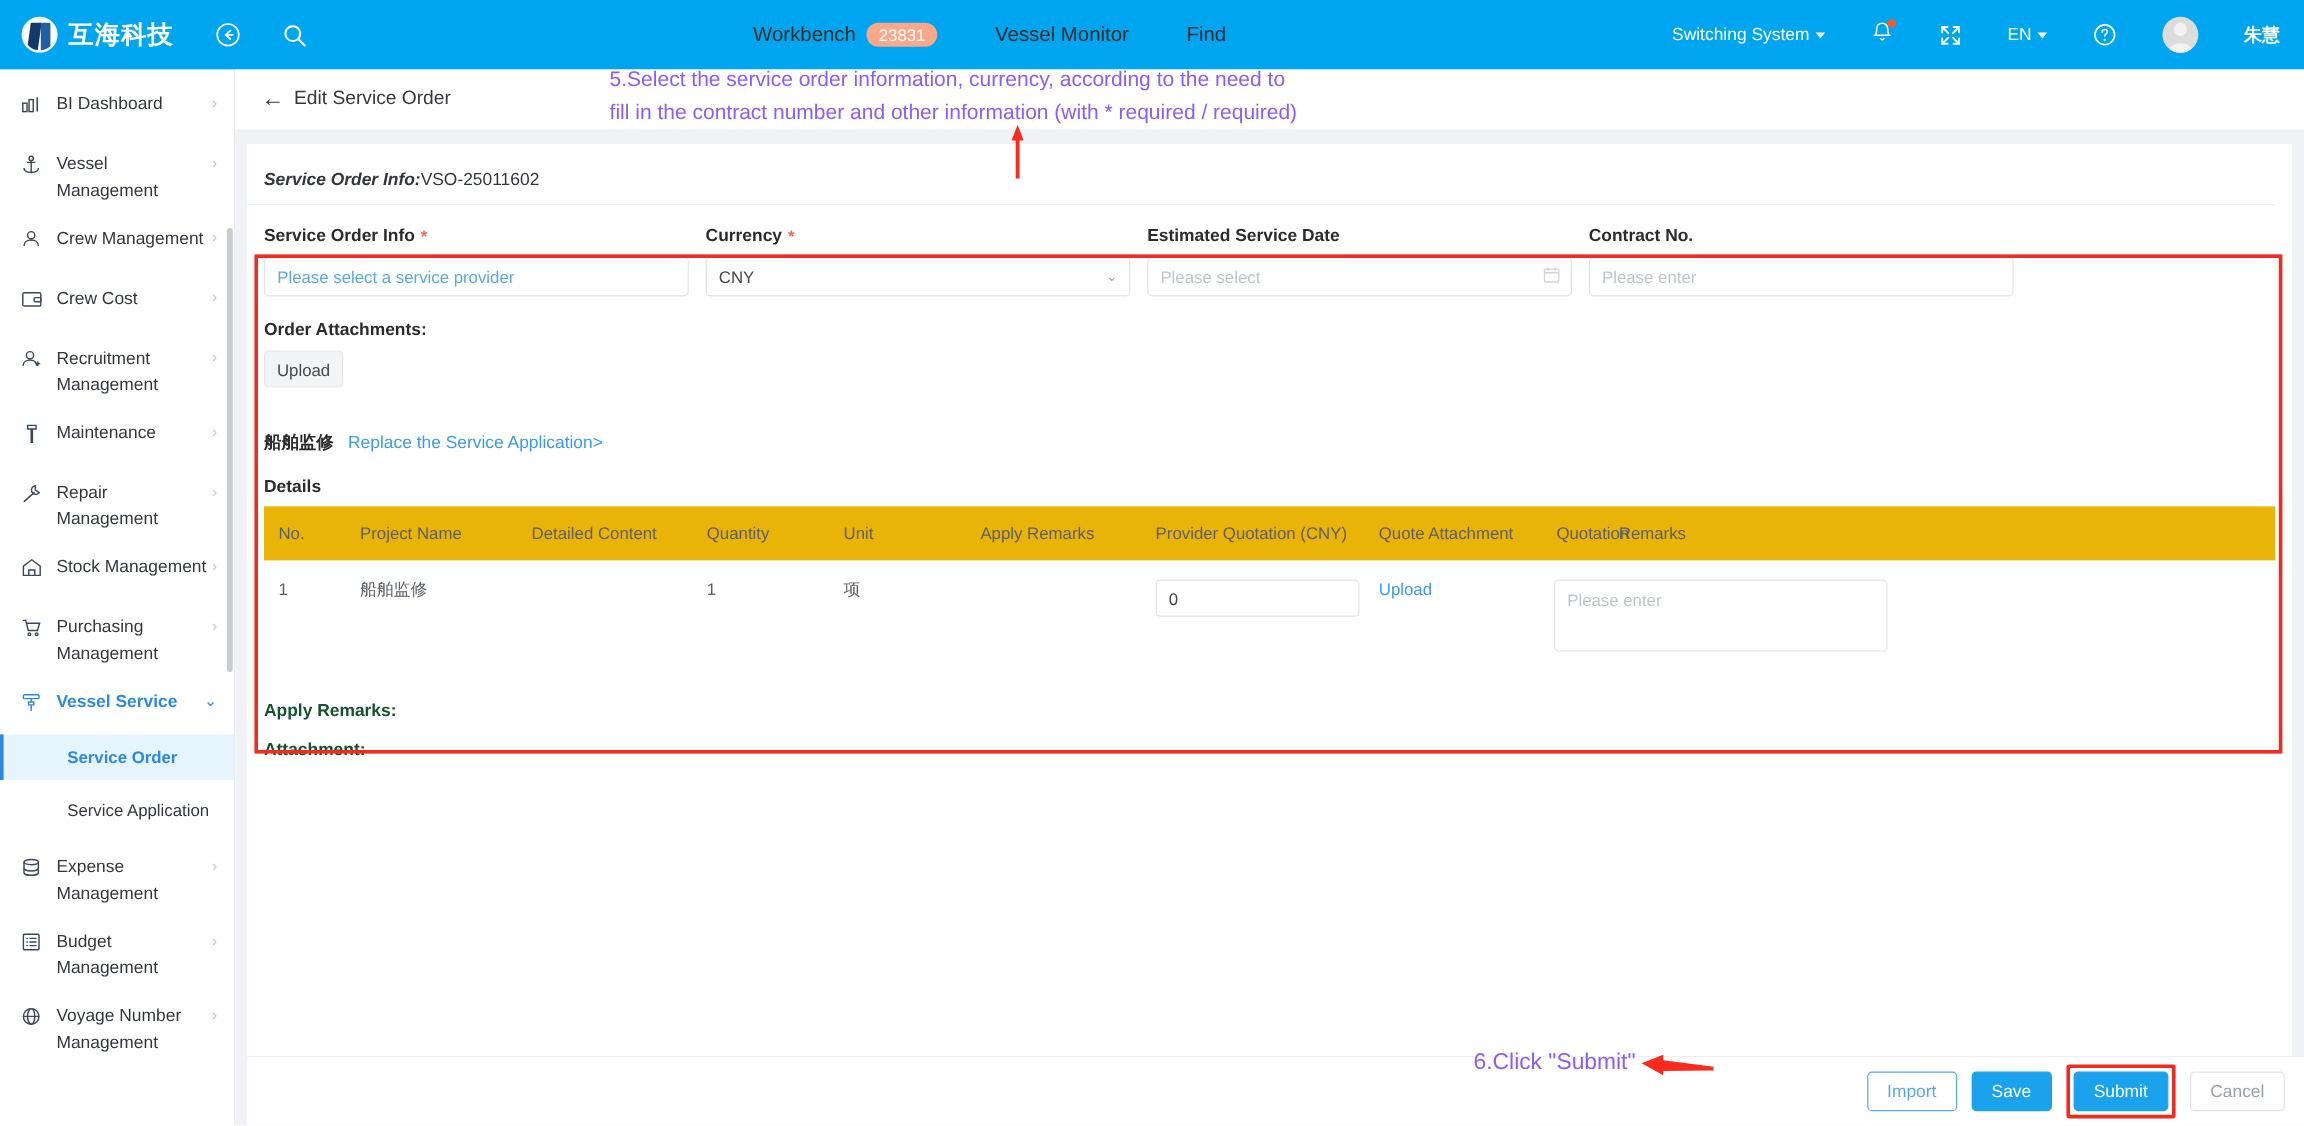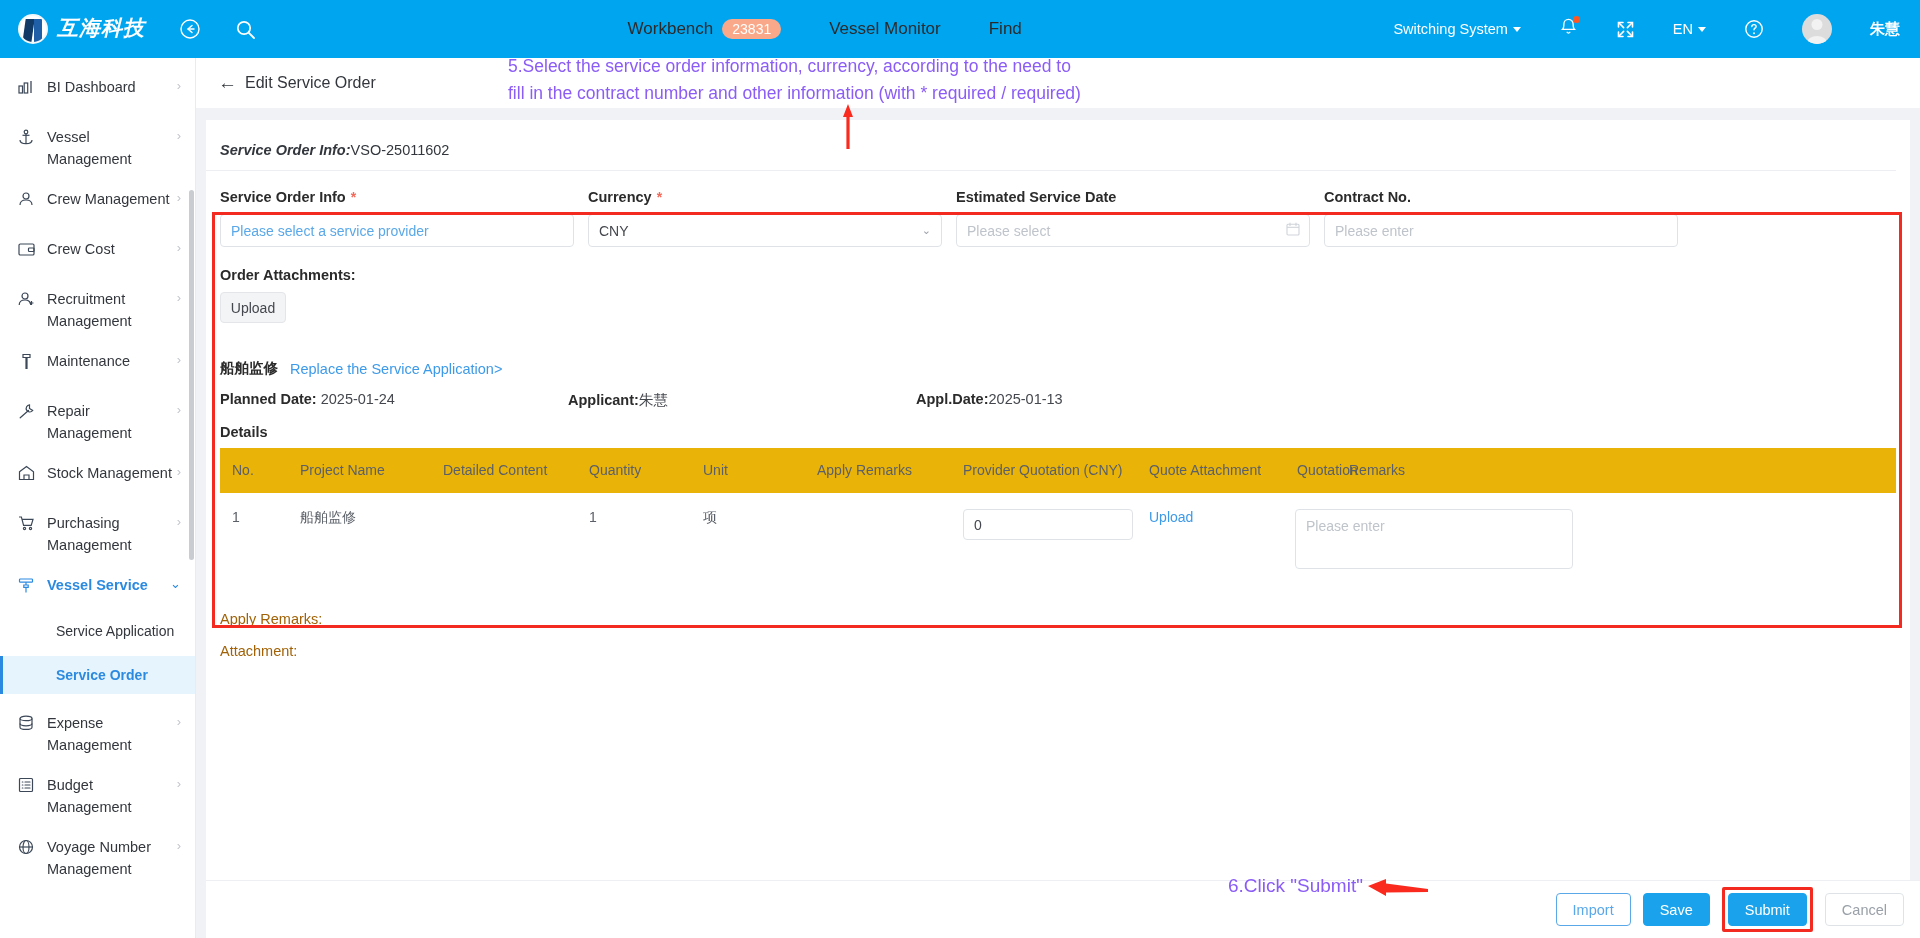"互海科技" .logo-wrap { align-items: flex-start -> center; font-style: italic -> none }
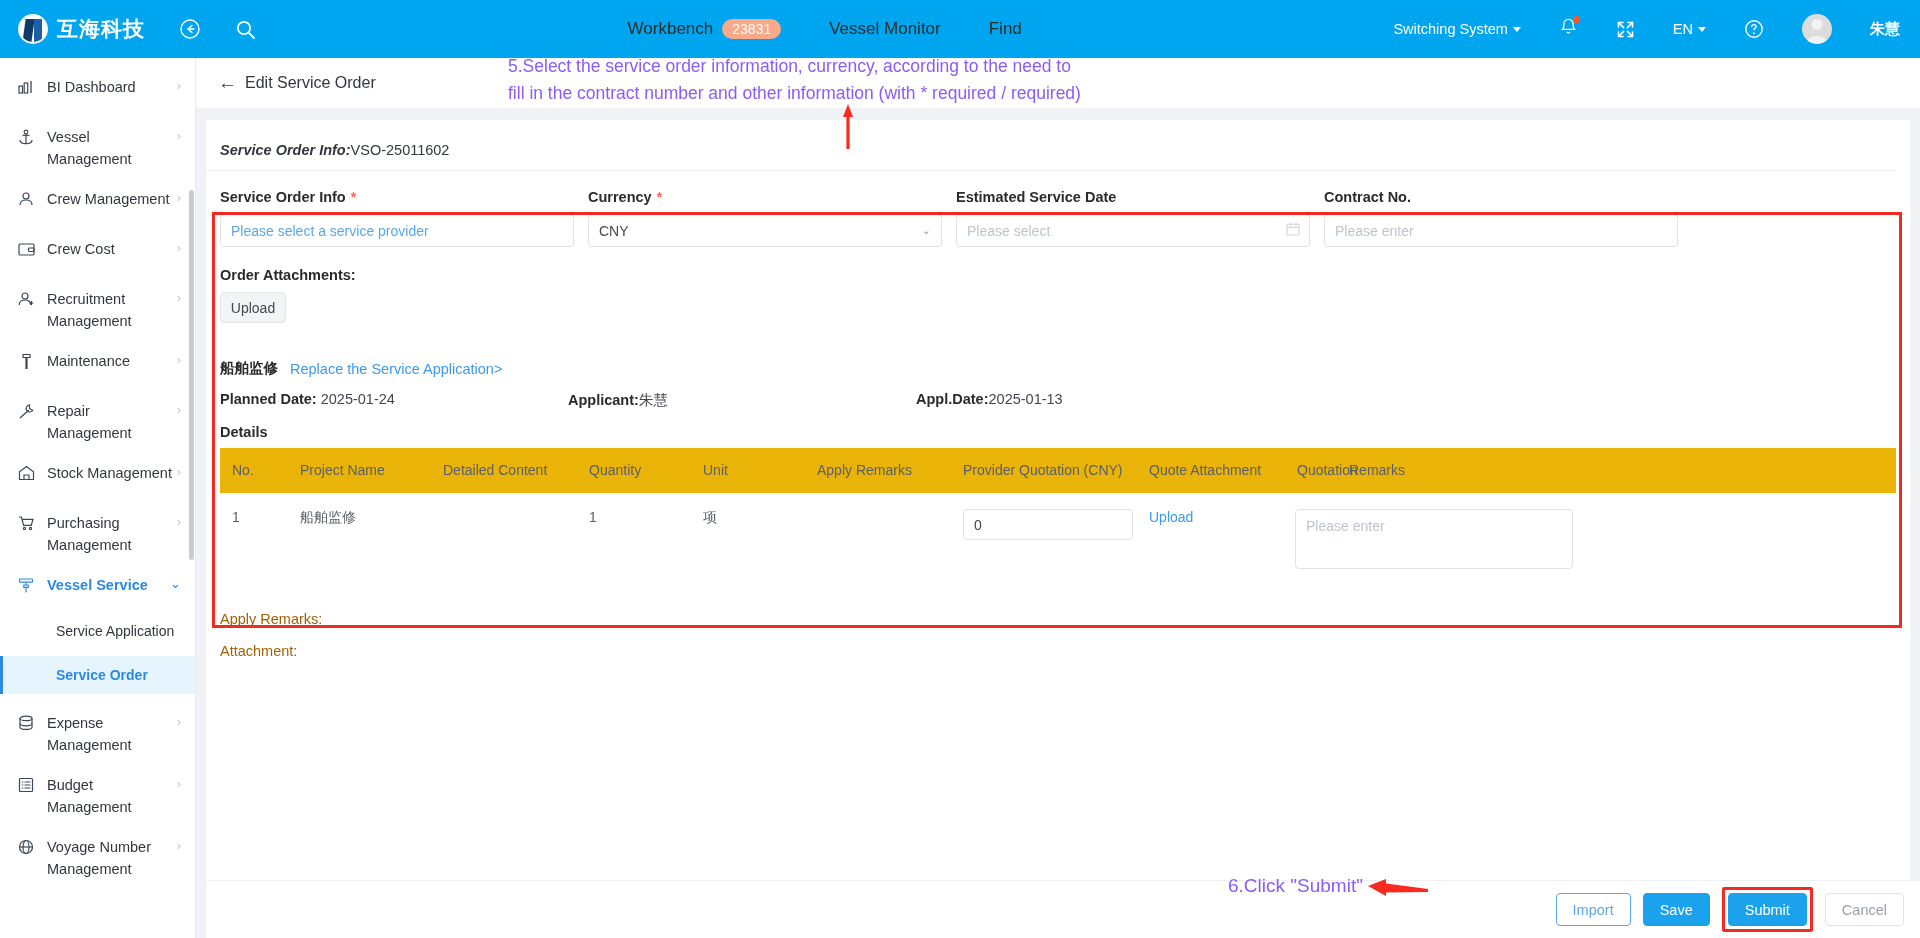"Planned Date: 2025-01-24" div.meta-row { html: <div> <div> <b>Planned Date:</b> <span>2025-01-24</span> </div> <div> <b>Applicant:</b><span>朱慧</span> </div> <div> <b>Appl.Date:</b><span>2025-01-13</span> </div> </div> -> none }
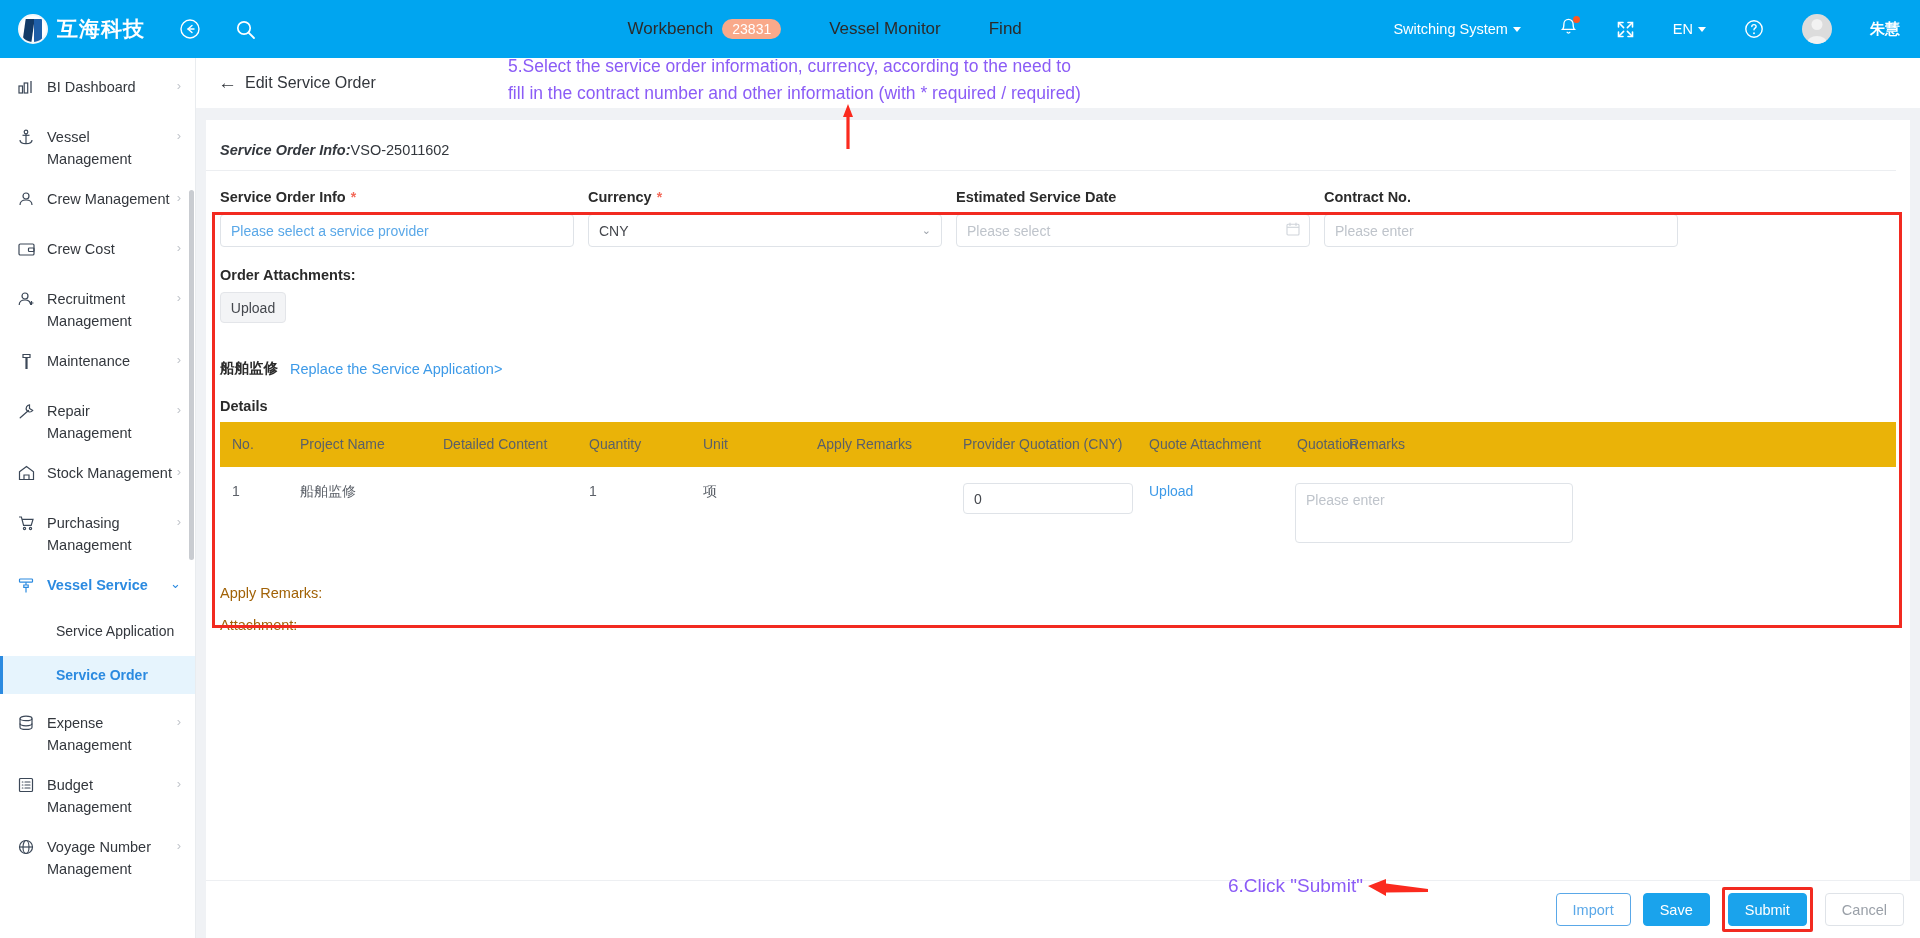"Apply Remarks:" .apply-remarks, .attachment-l { color: #a16207 -> #14532d; font-weight: normal -> bold }
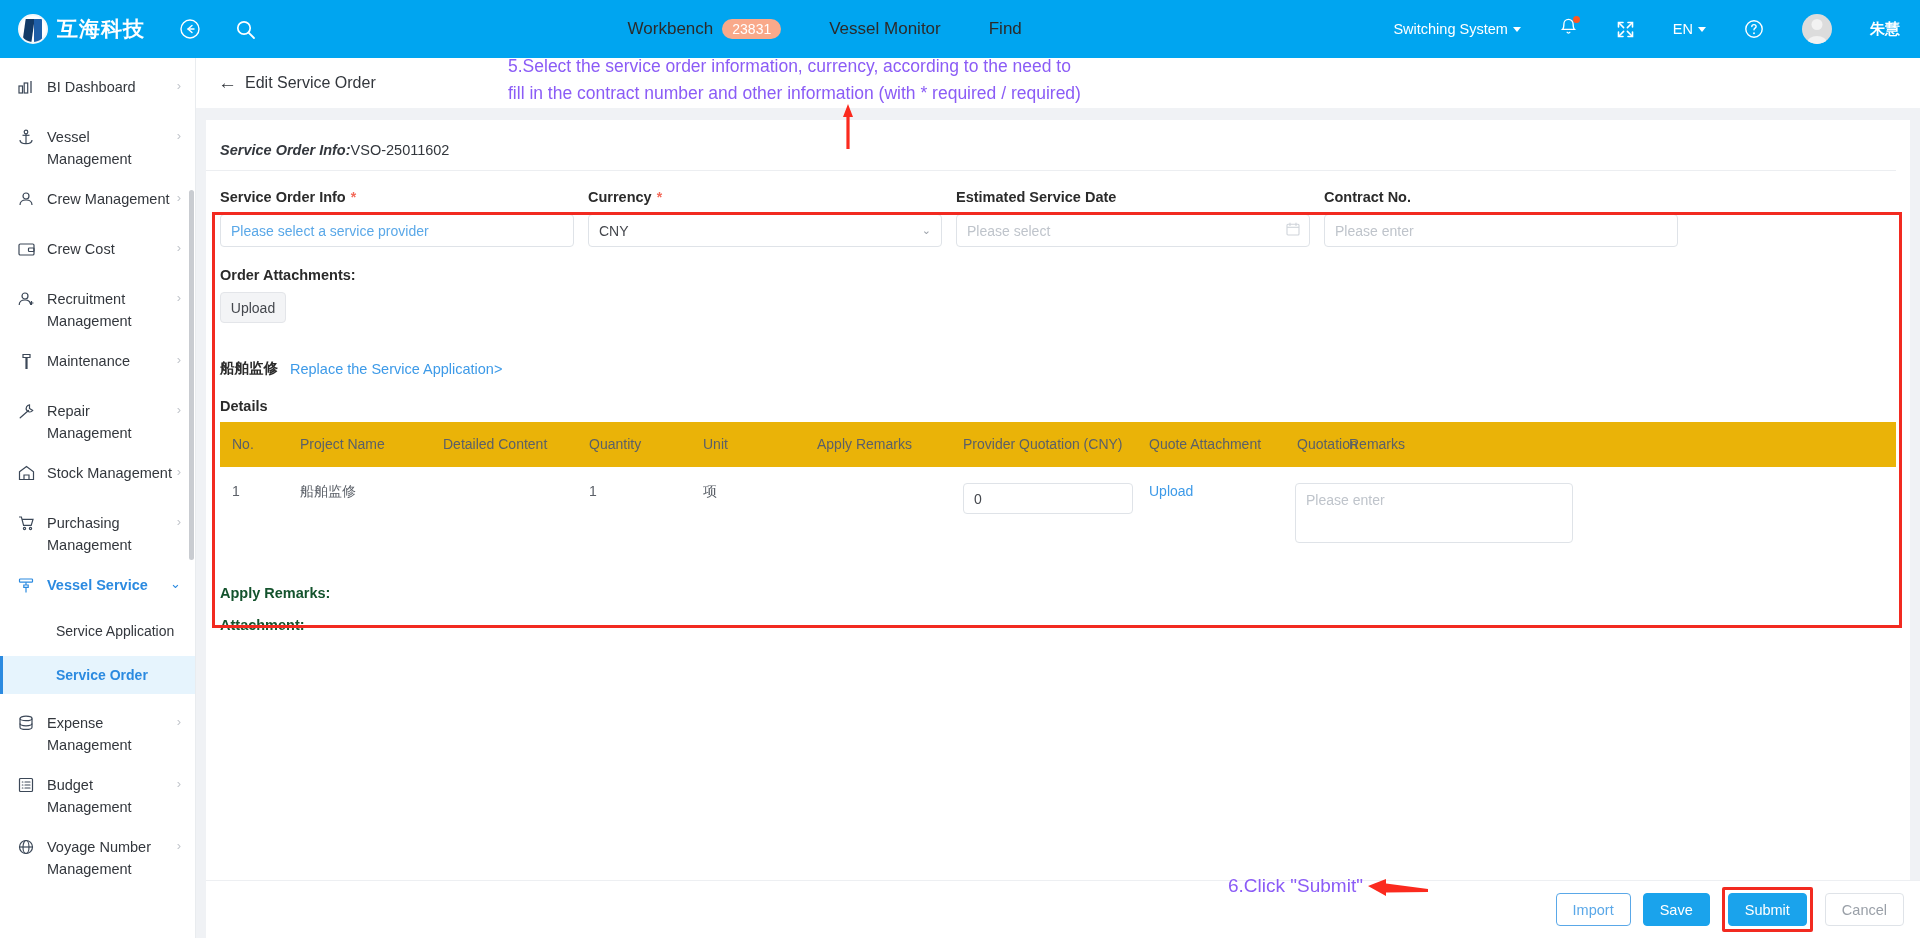"Service Application" div.side-sub { order: before "Service Order" -> after "Service Order" }
